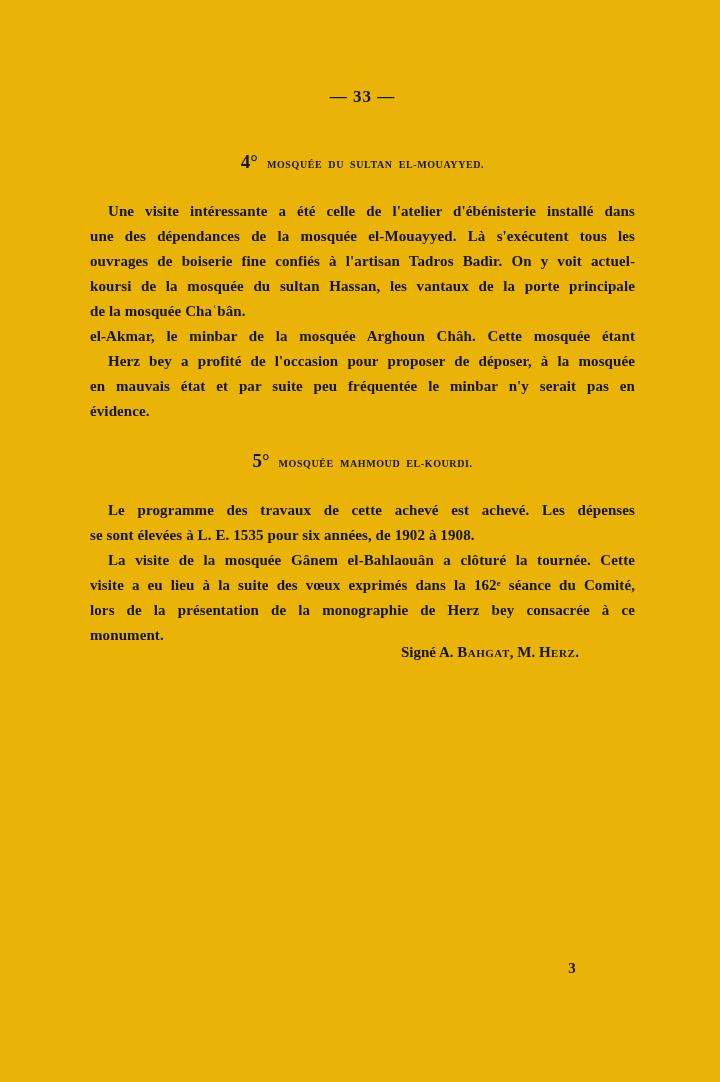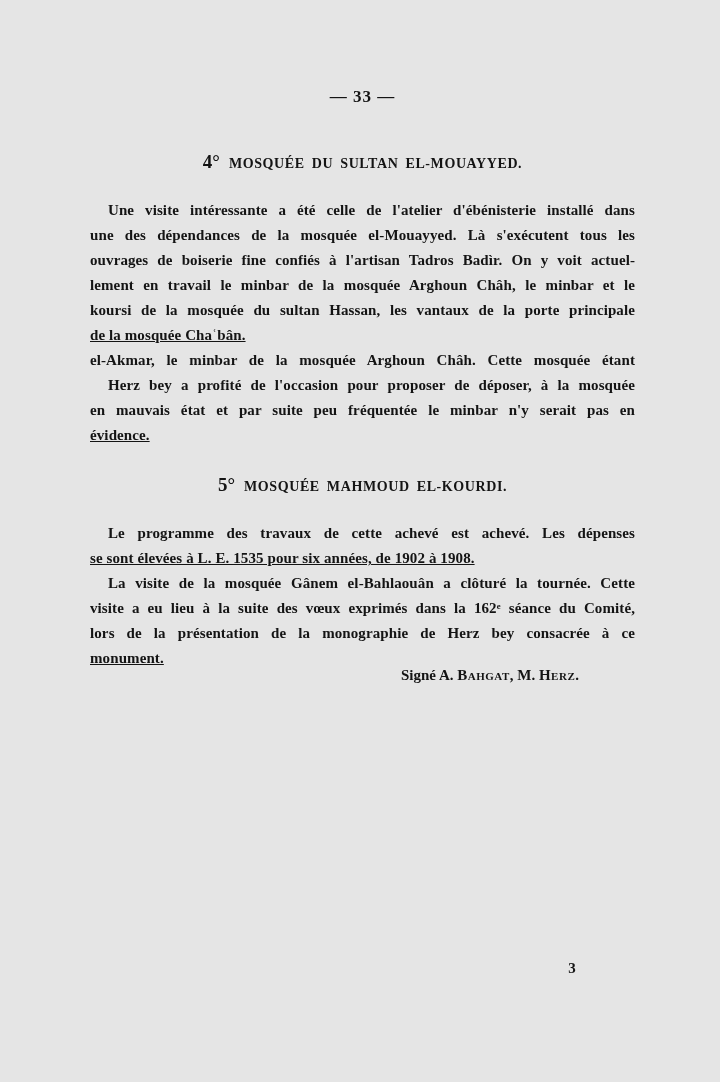"— 33 —" .page { background: #e5e5e5 -> #eab308 }
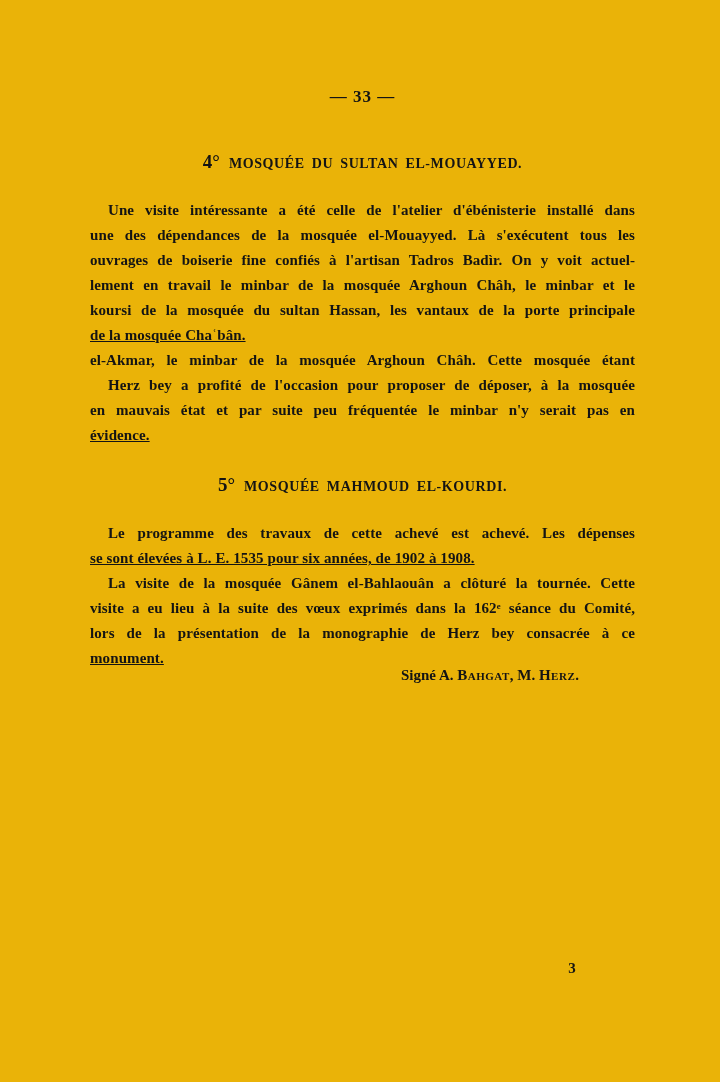"MOSQUÉE DU SULTAN EL-MOUAYYED." .heading-label { font-size: 14px -> 10px }
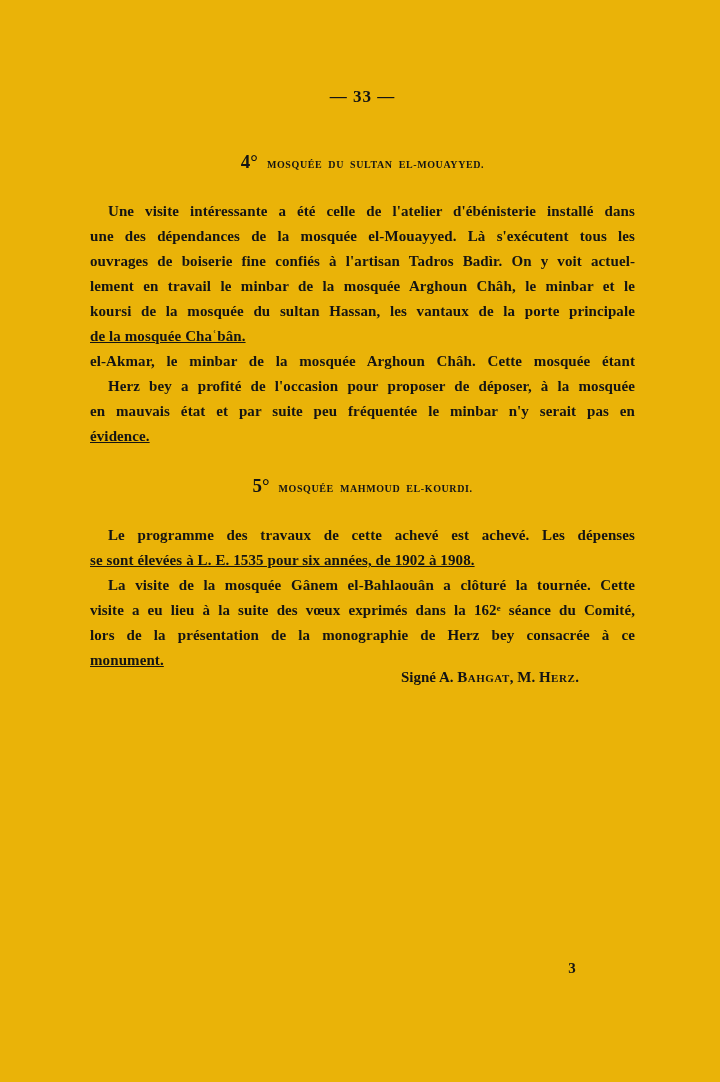"lement en travail le minbar" div.line { html: <div>lement en travail le minbar de la mosquée Arghoun Châh, le minbar et le</div> -> none }
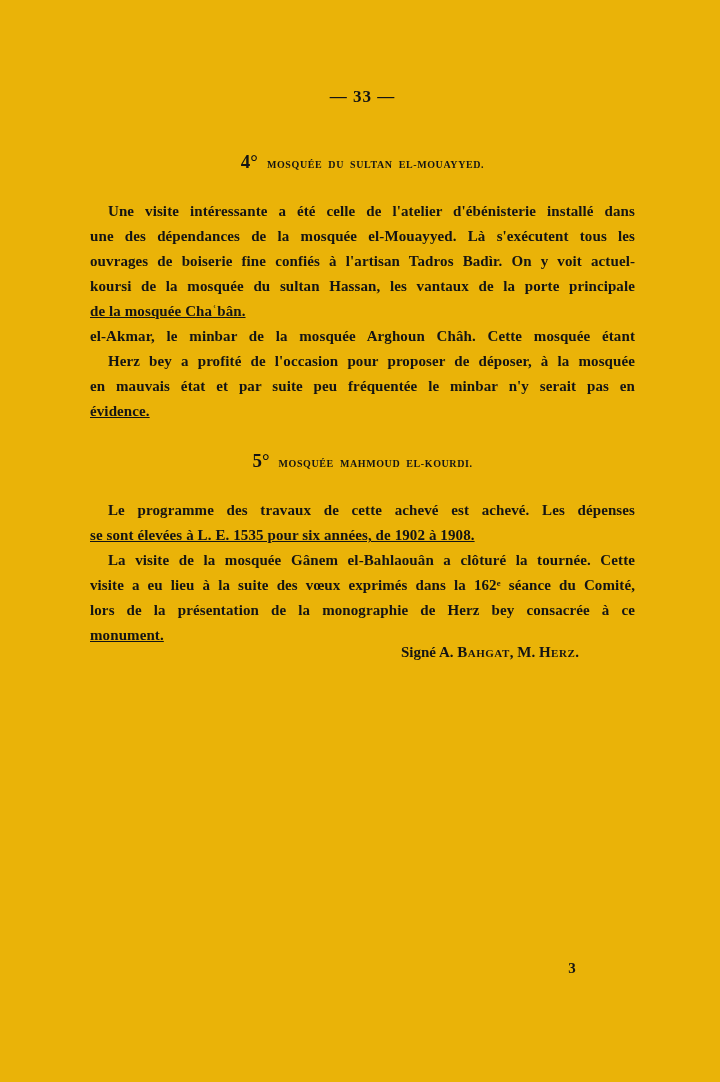"de la mosquée Chaʿbân." .line.last { text-decoration: underline -> none }
